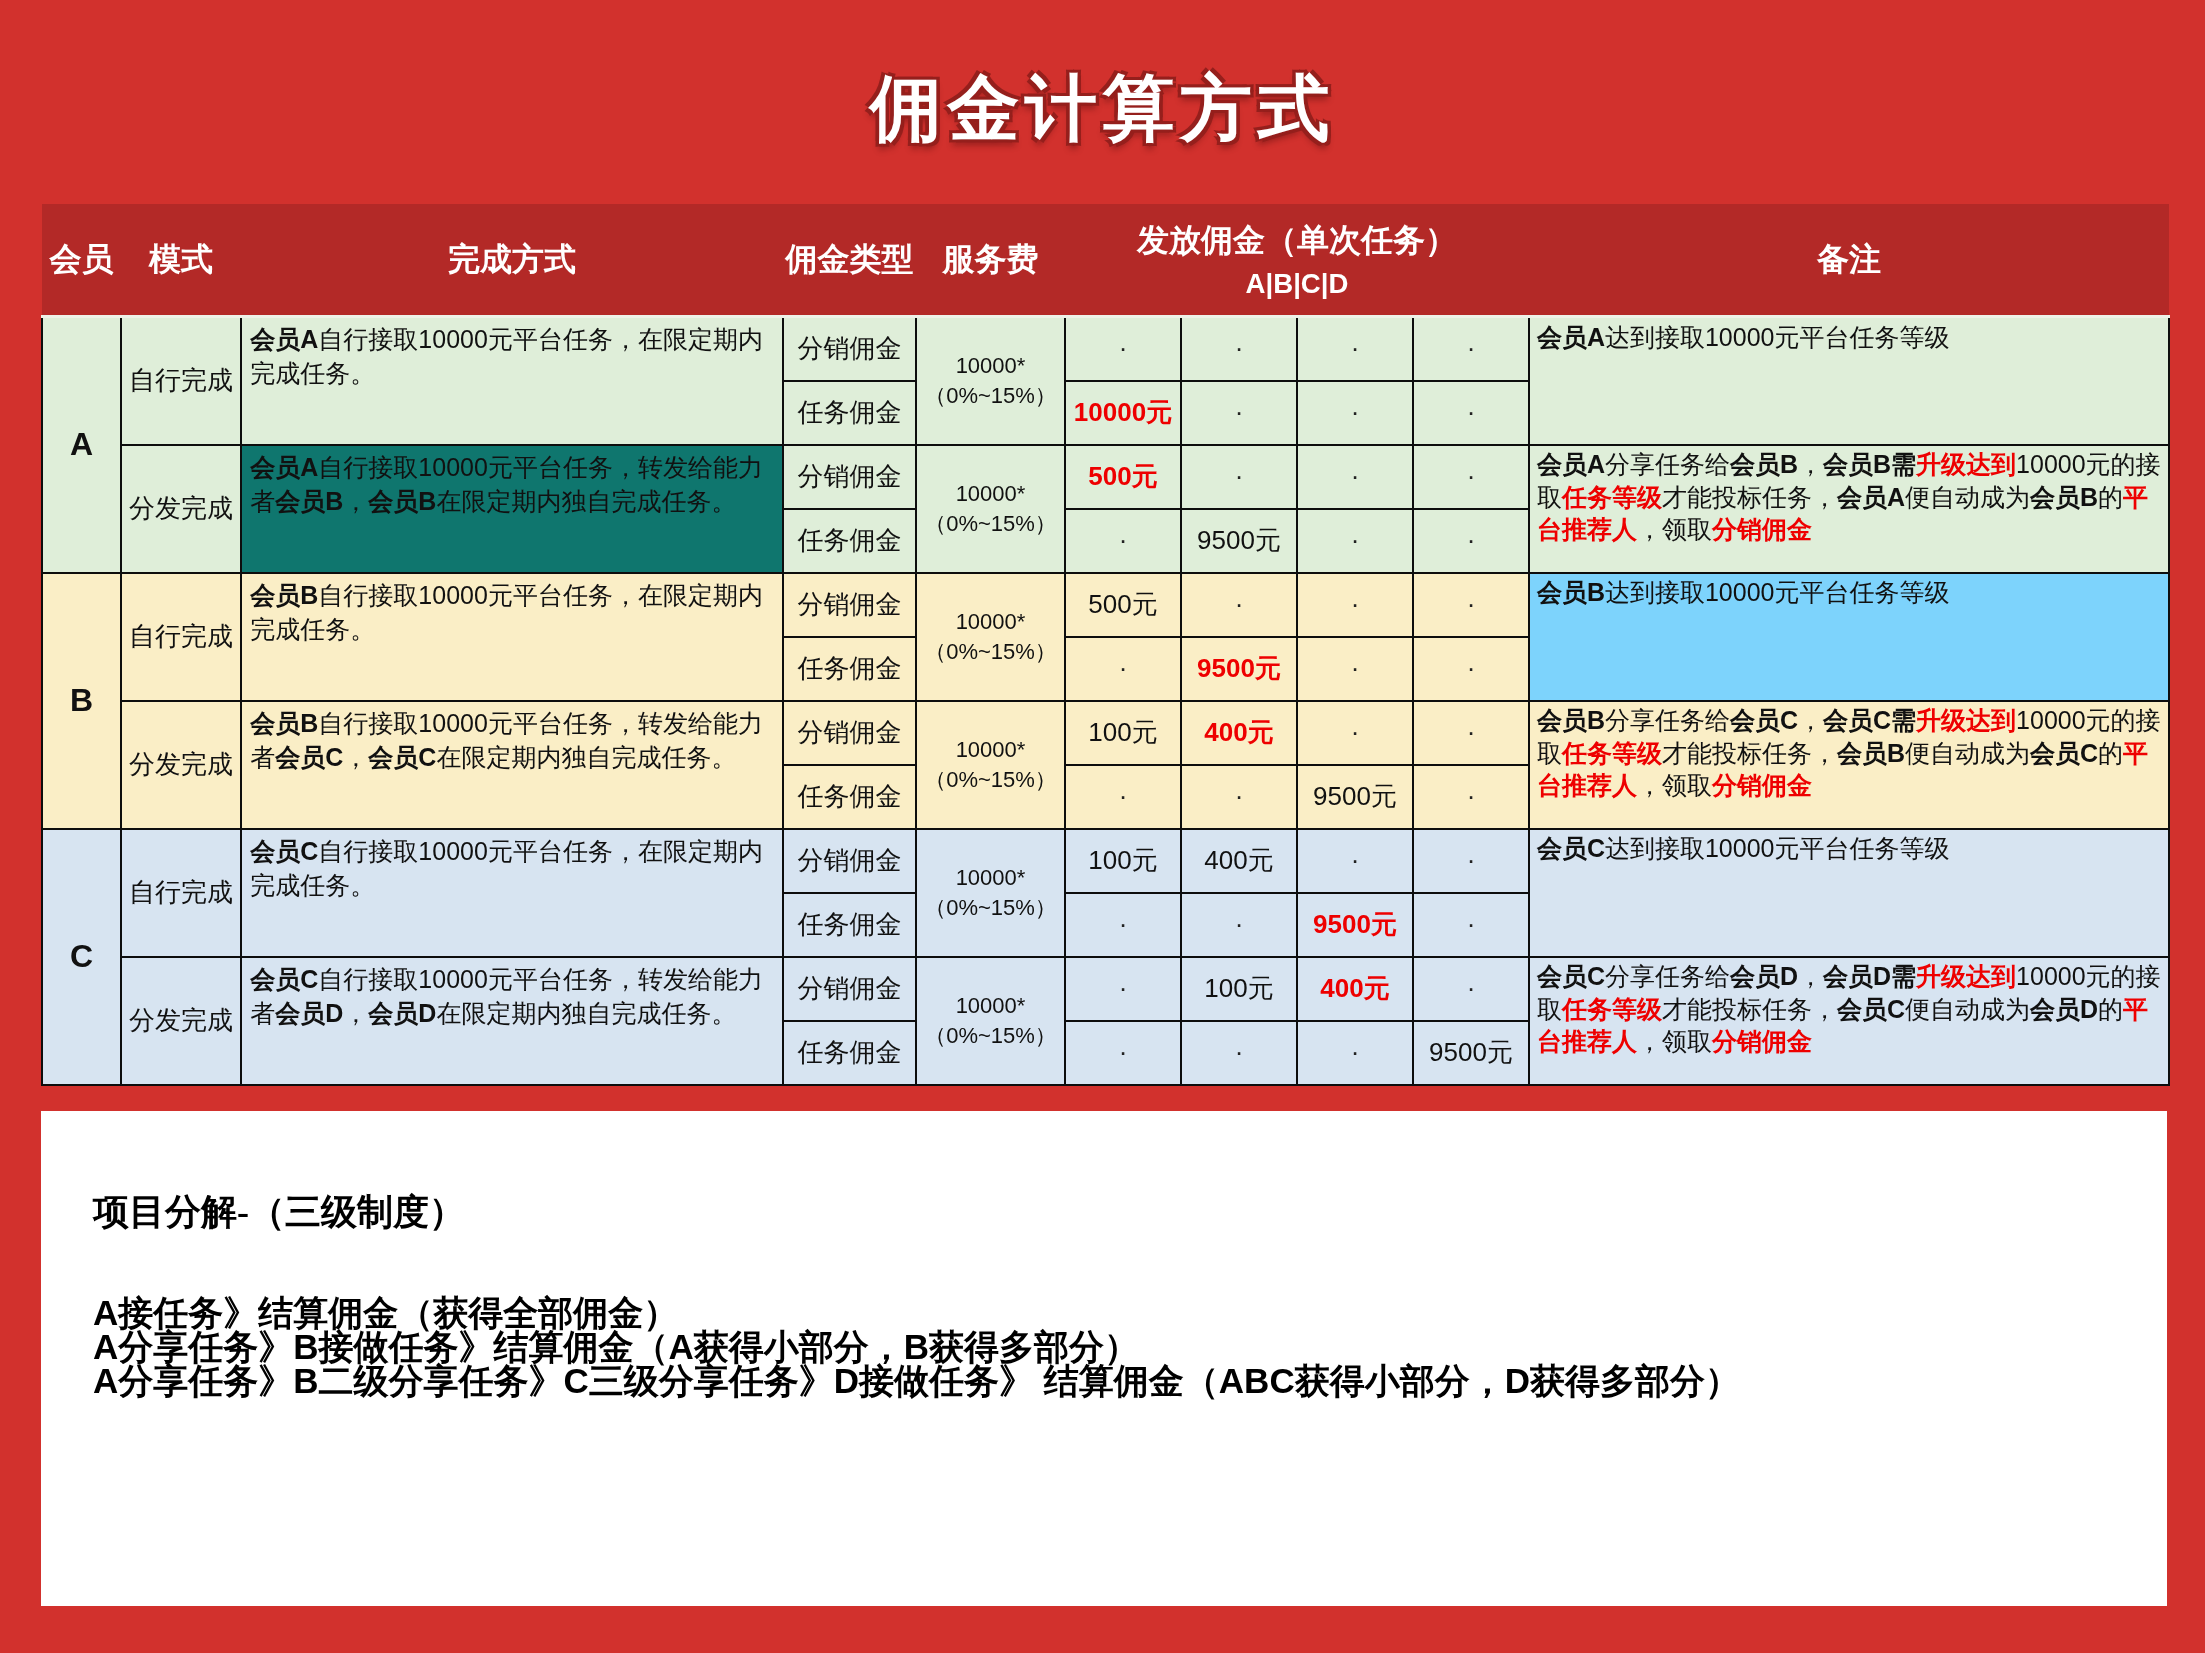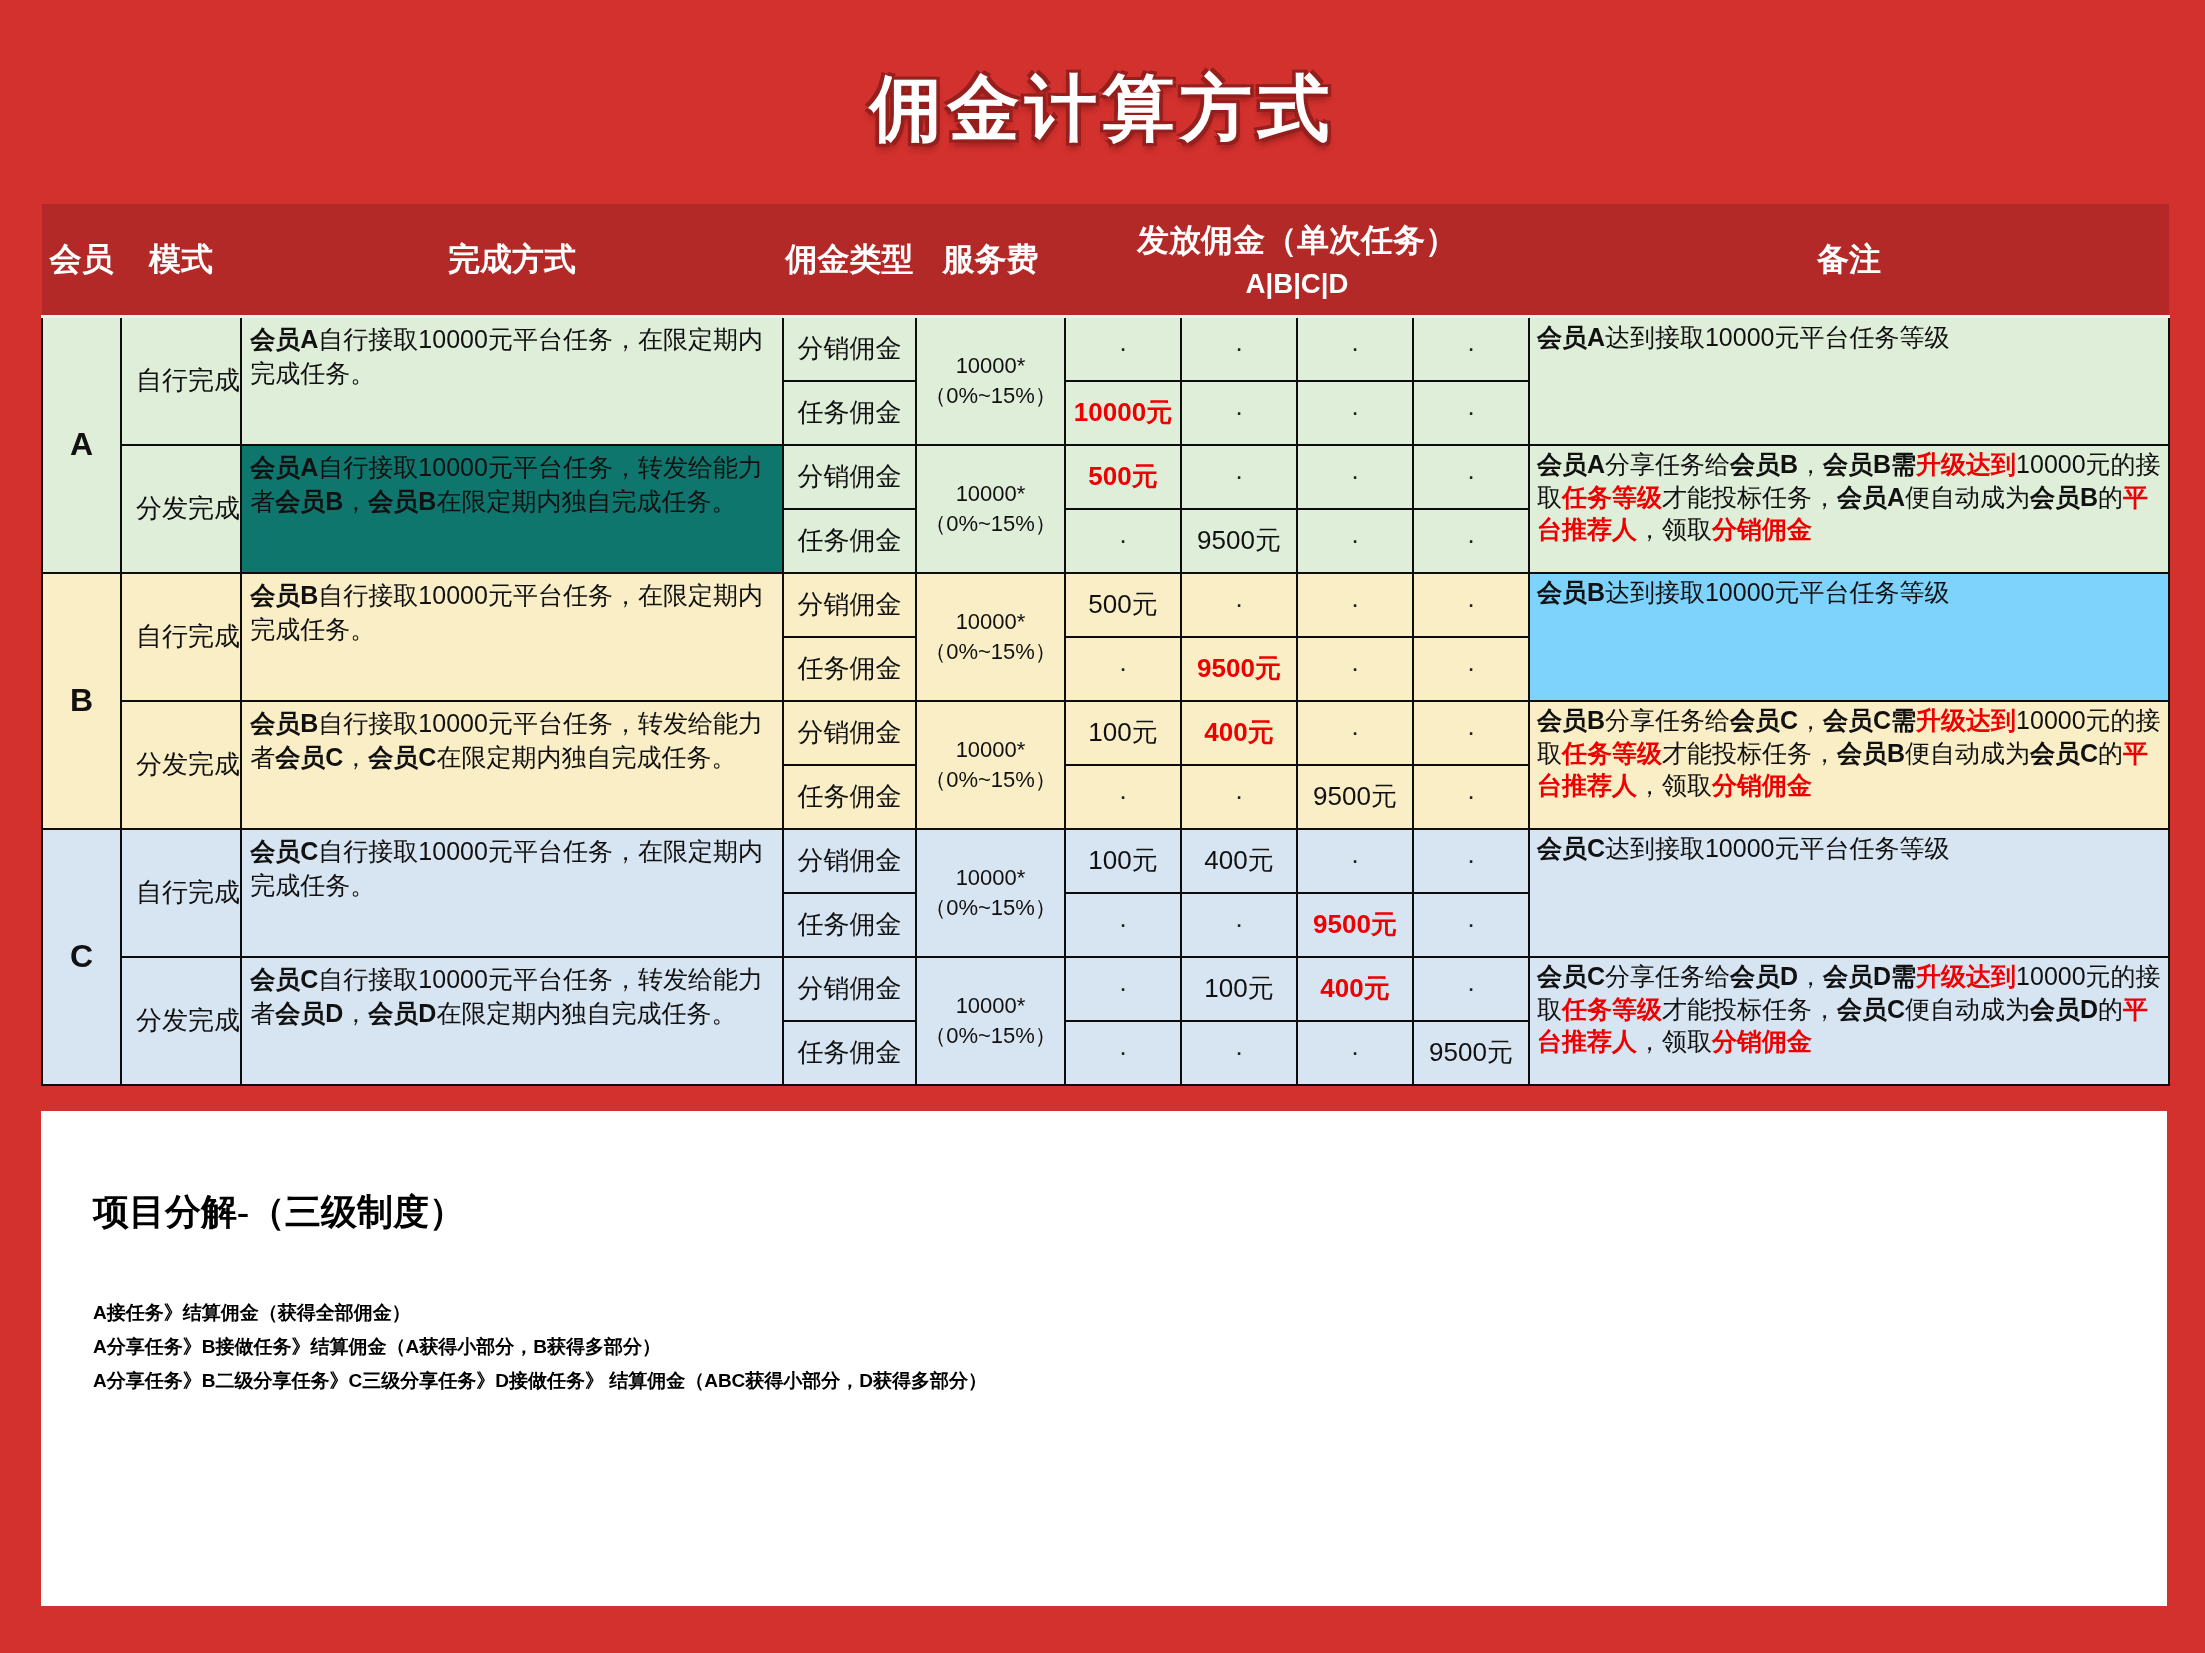"自行完成" .mode-cell { text-align: right -> left }
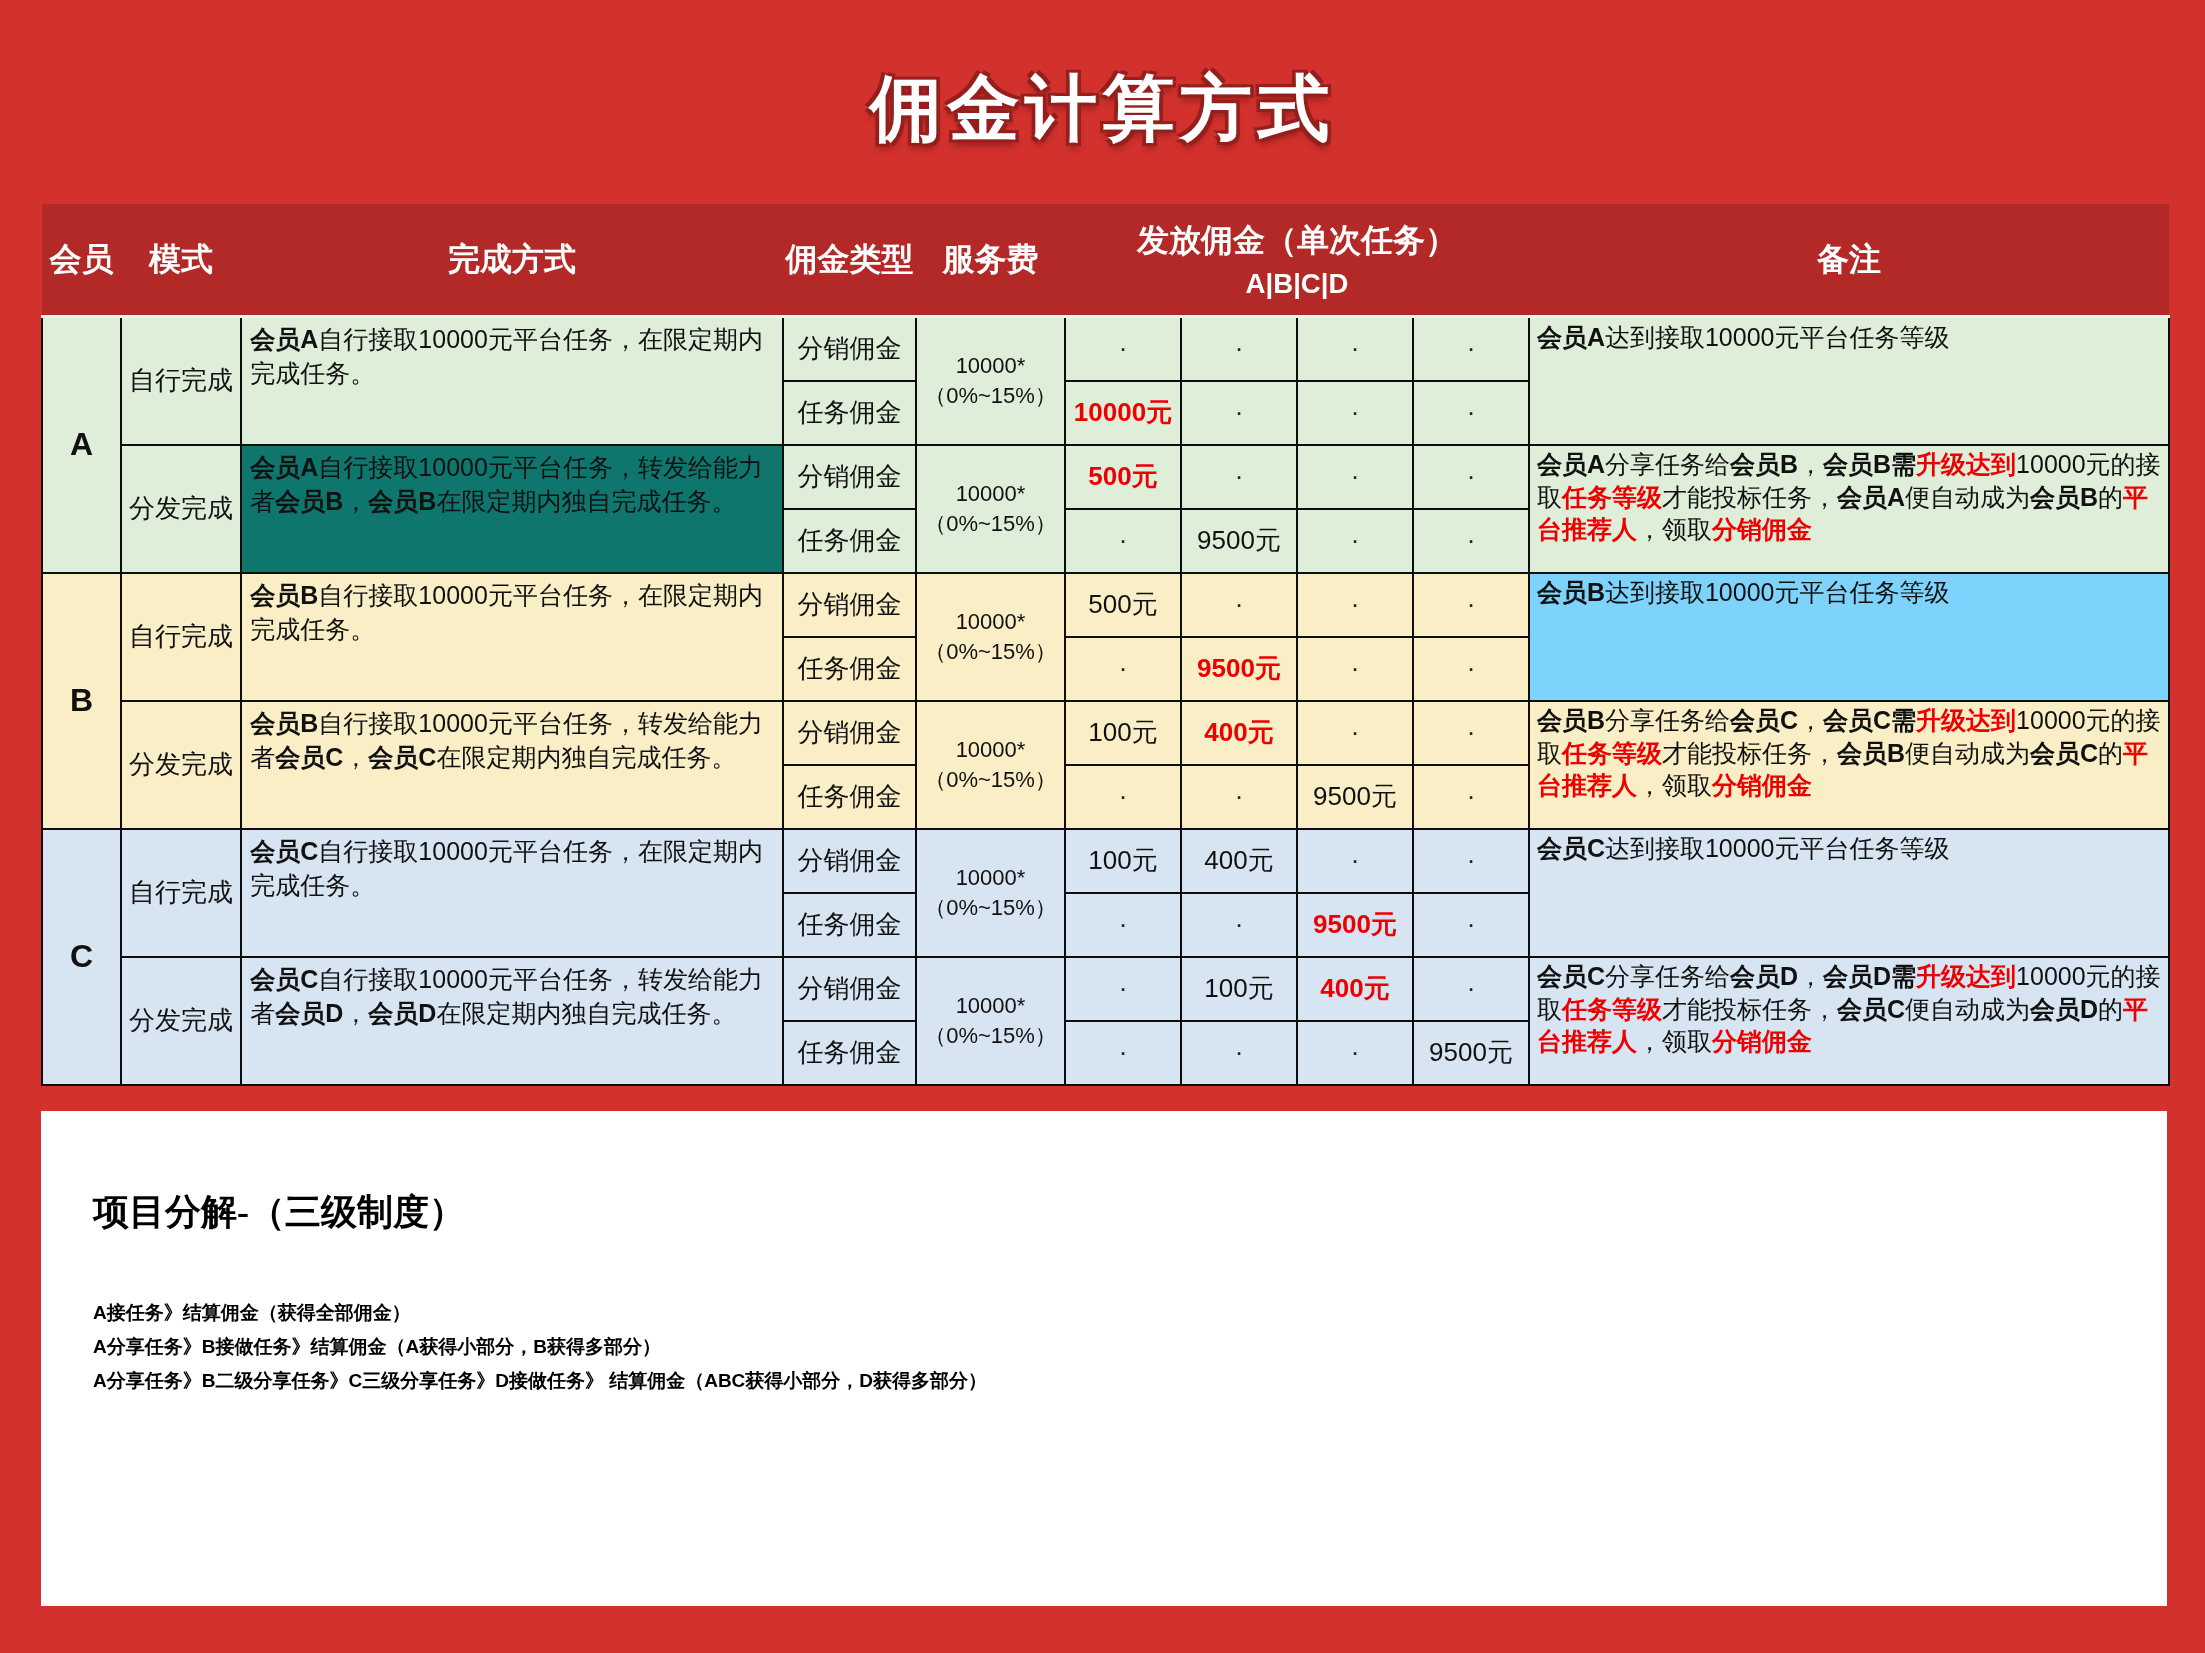"A接任务》结算佣金（获得全部佣金）" .footer-lines { font-size: 19px -> 35px }
